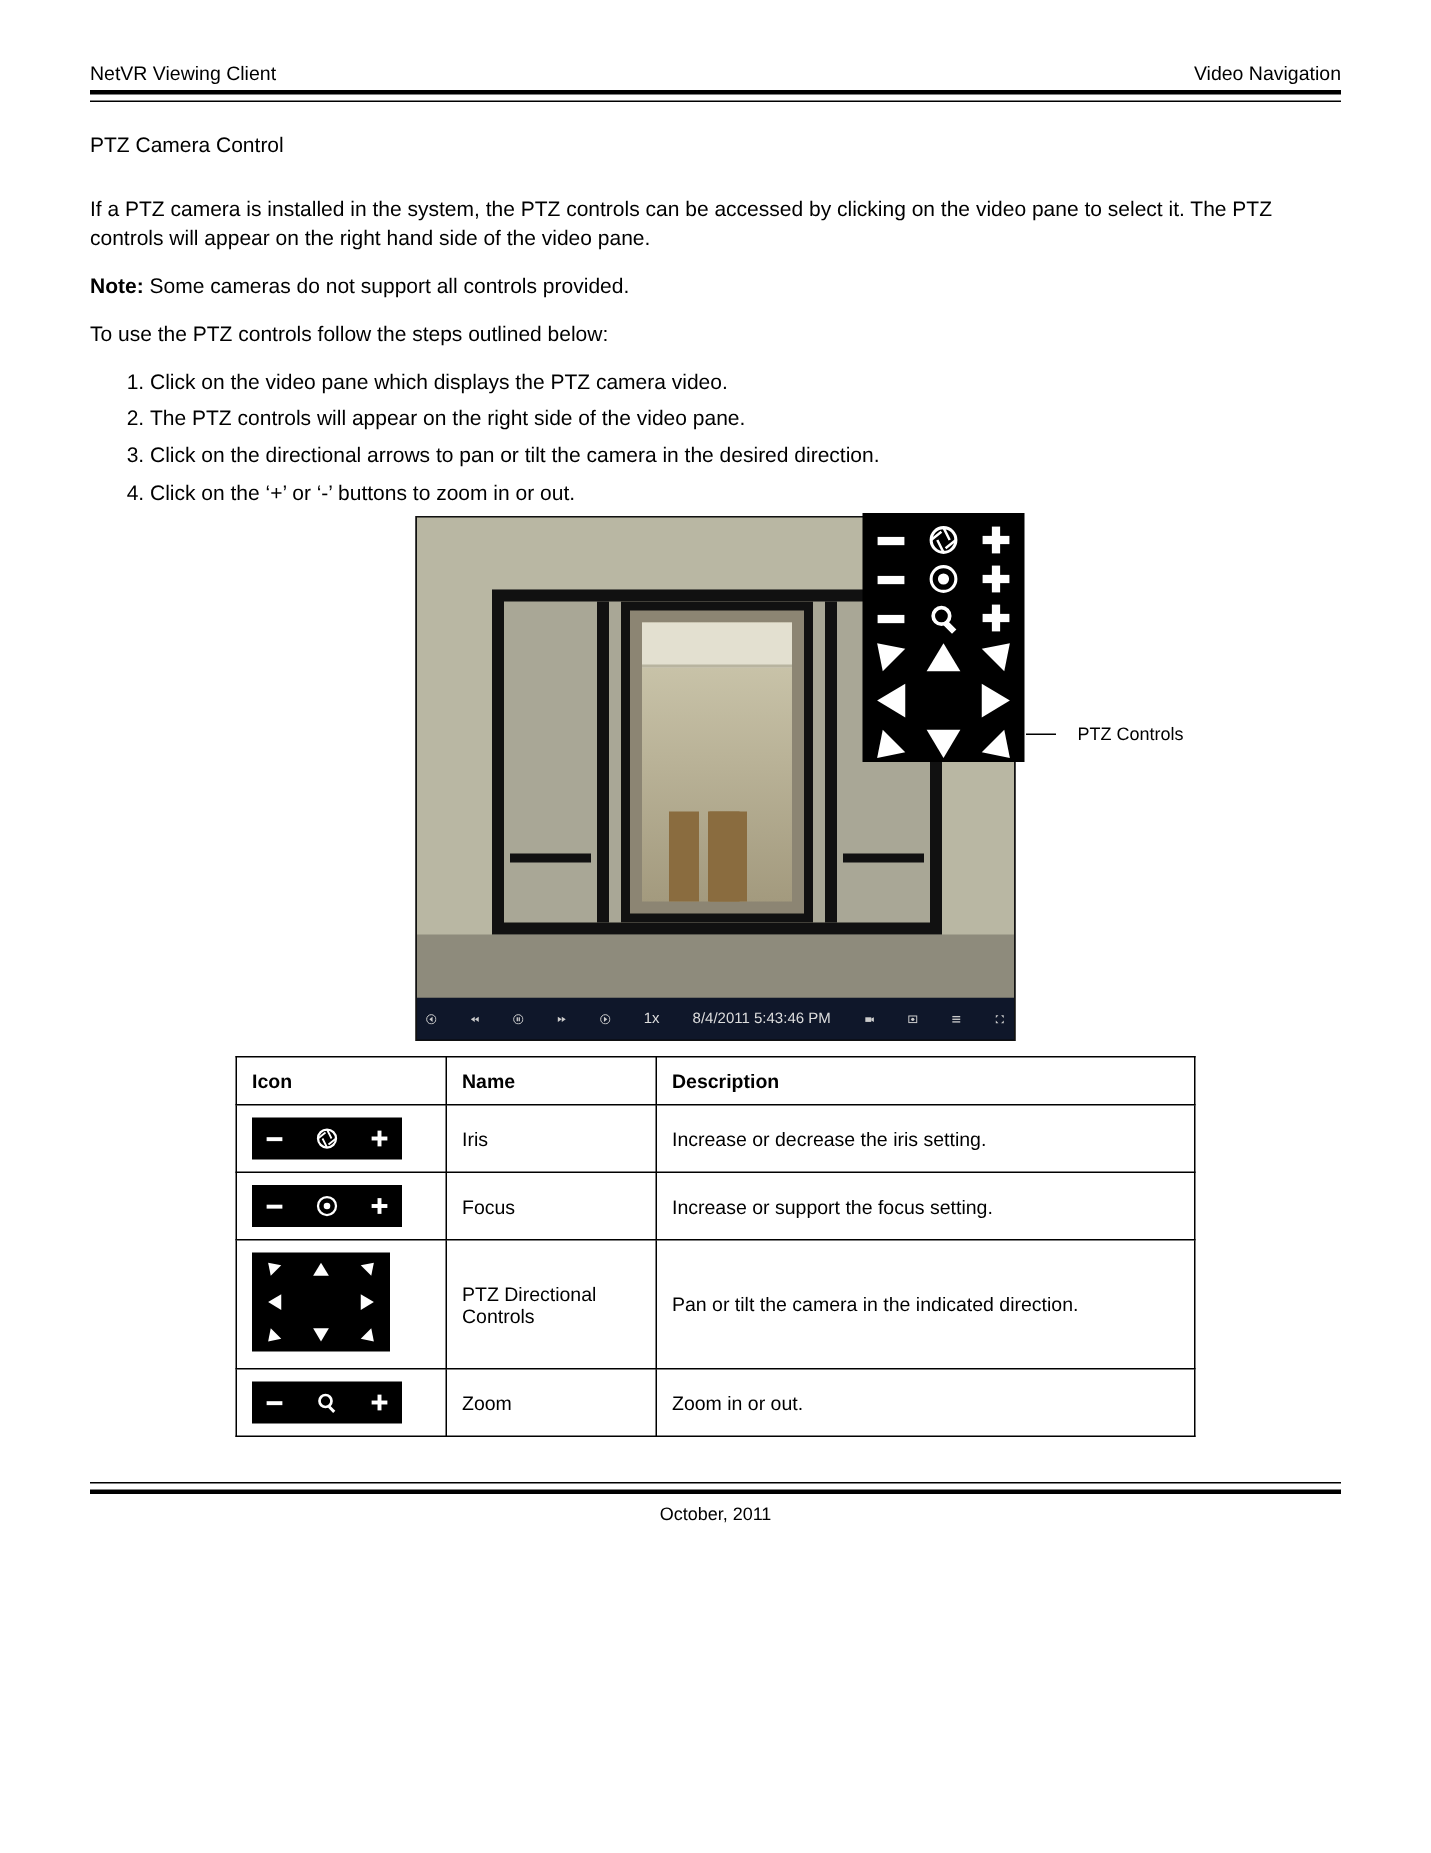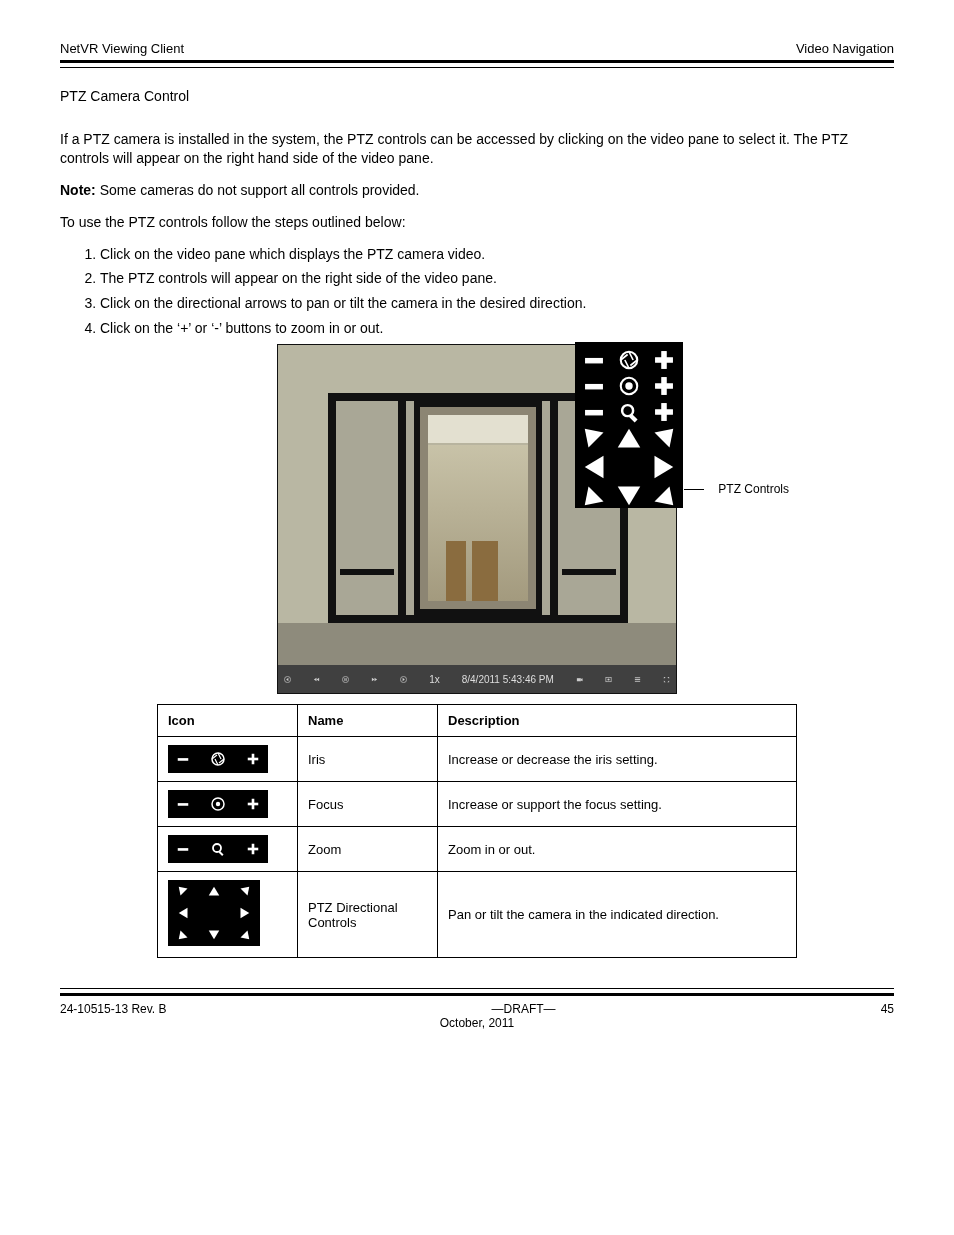"1x" .playbar { background: #404040 -> #0f172a }
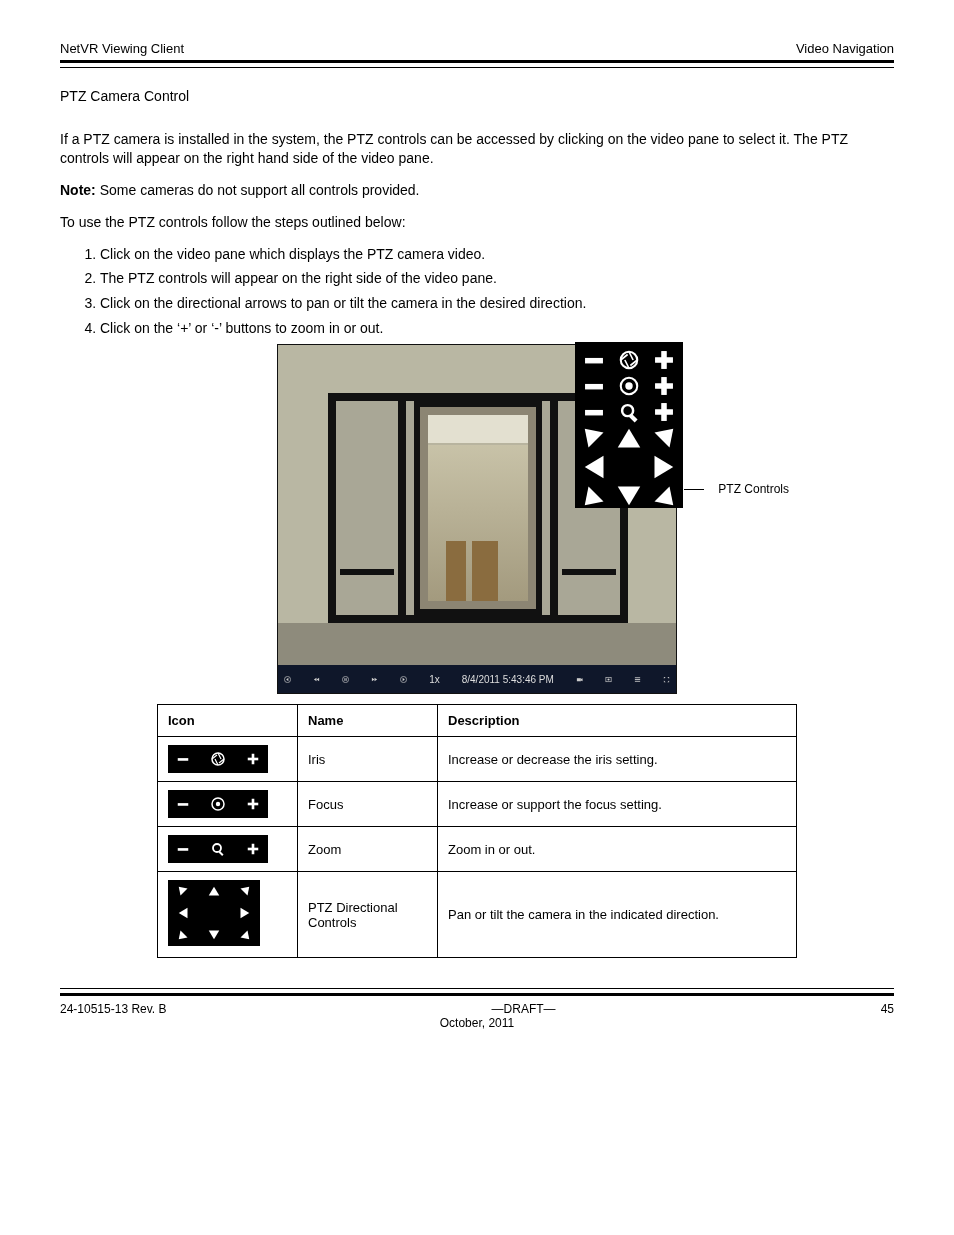"Zoom" tr { order: before "PTZ Directional Controls" -> after "PTZ Directional Controls" }
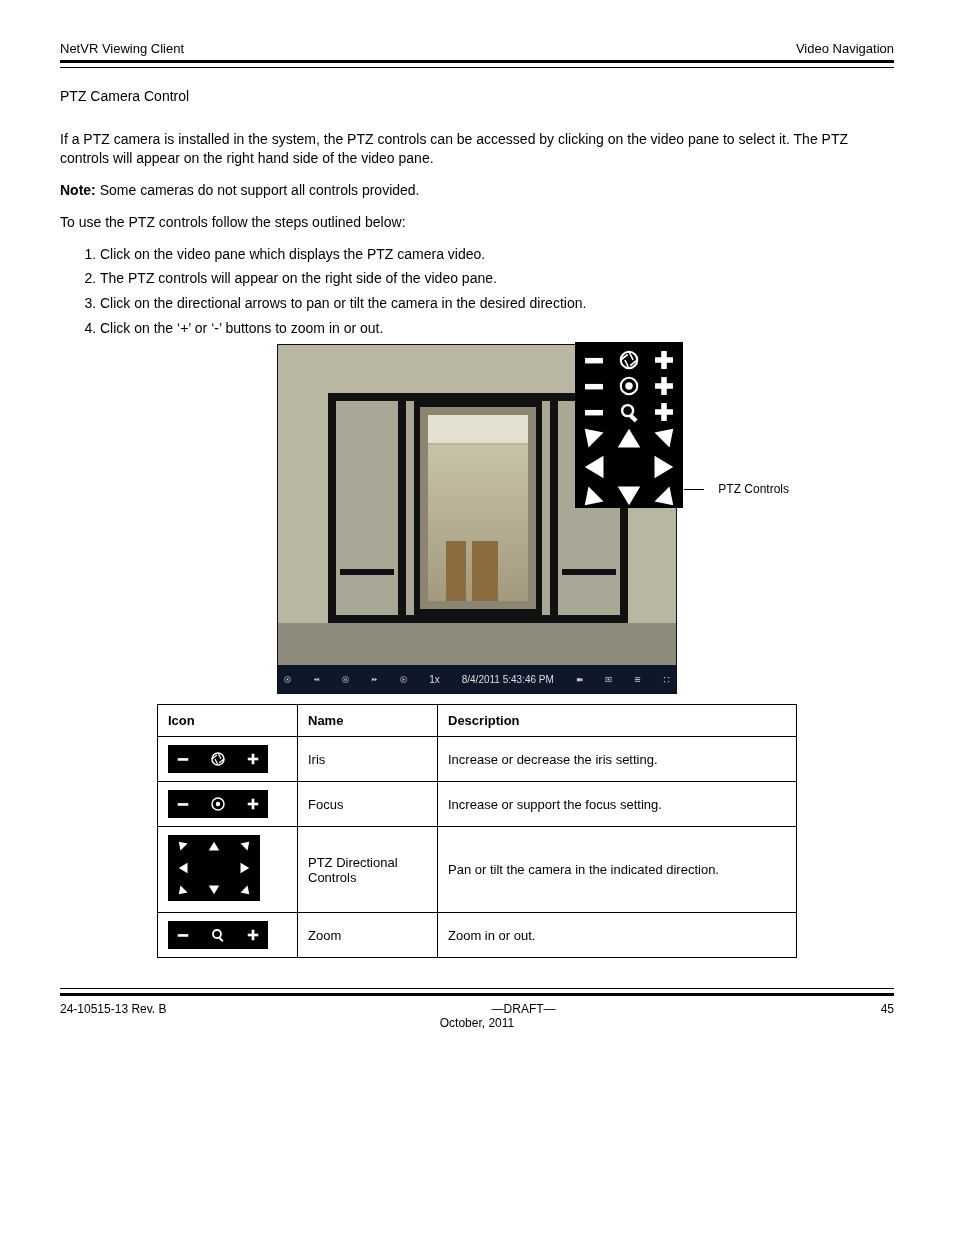"24-10515-13 Rev. B" div.footer-row { html: <div> <span>24-10515-13 Rev. B</span> <span>—DRAFT—</span> <span>45</span> </div> -> none }
